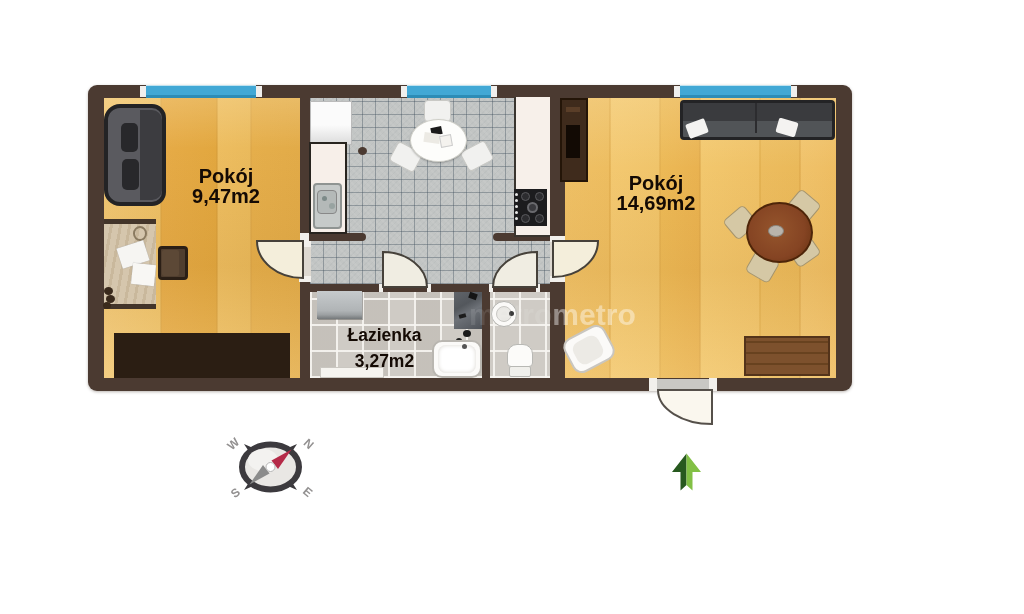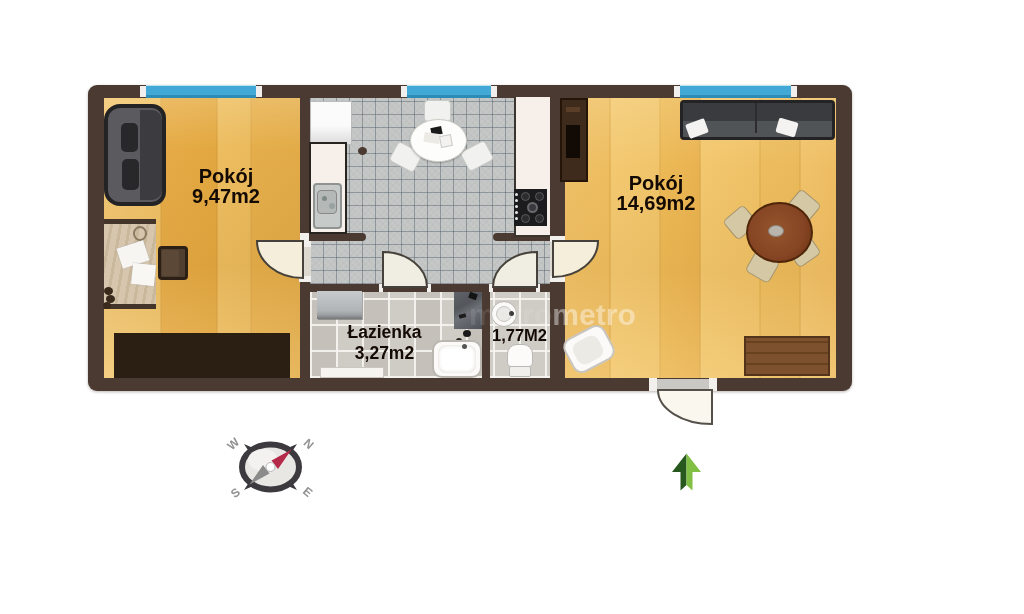"Łazienka" div.lbl { line-height: 21px -> 26px }
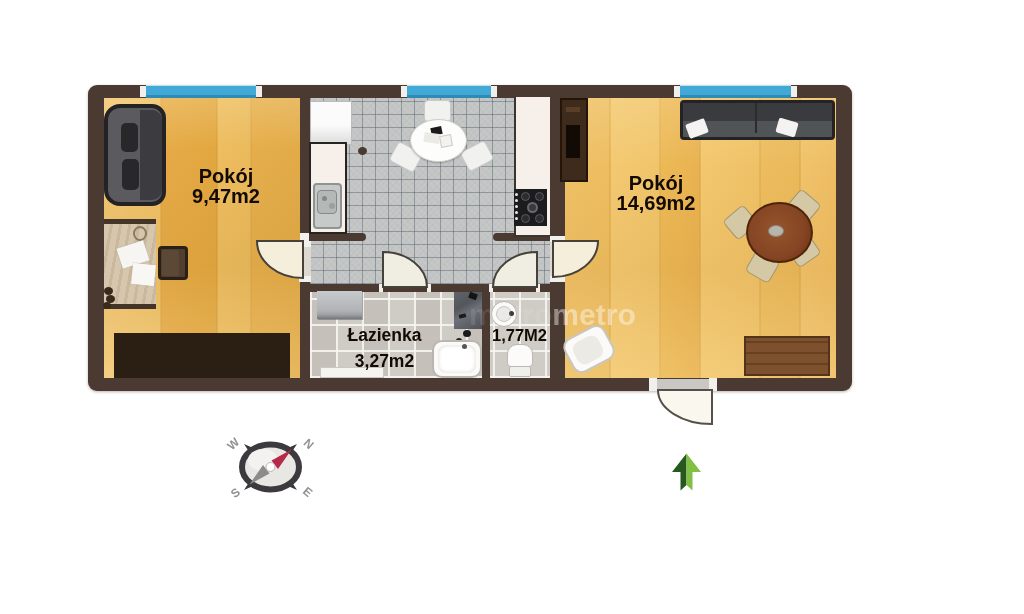"1,77M2" div.lbl { html: <div>1,77M2</div> -> none }
